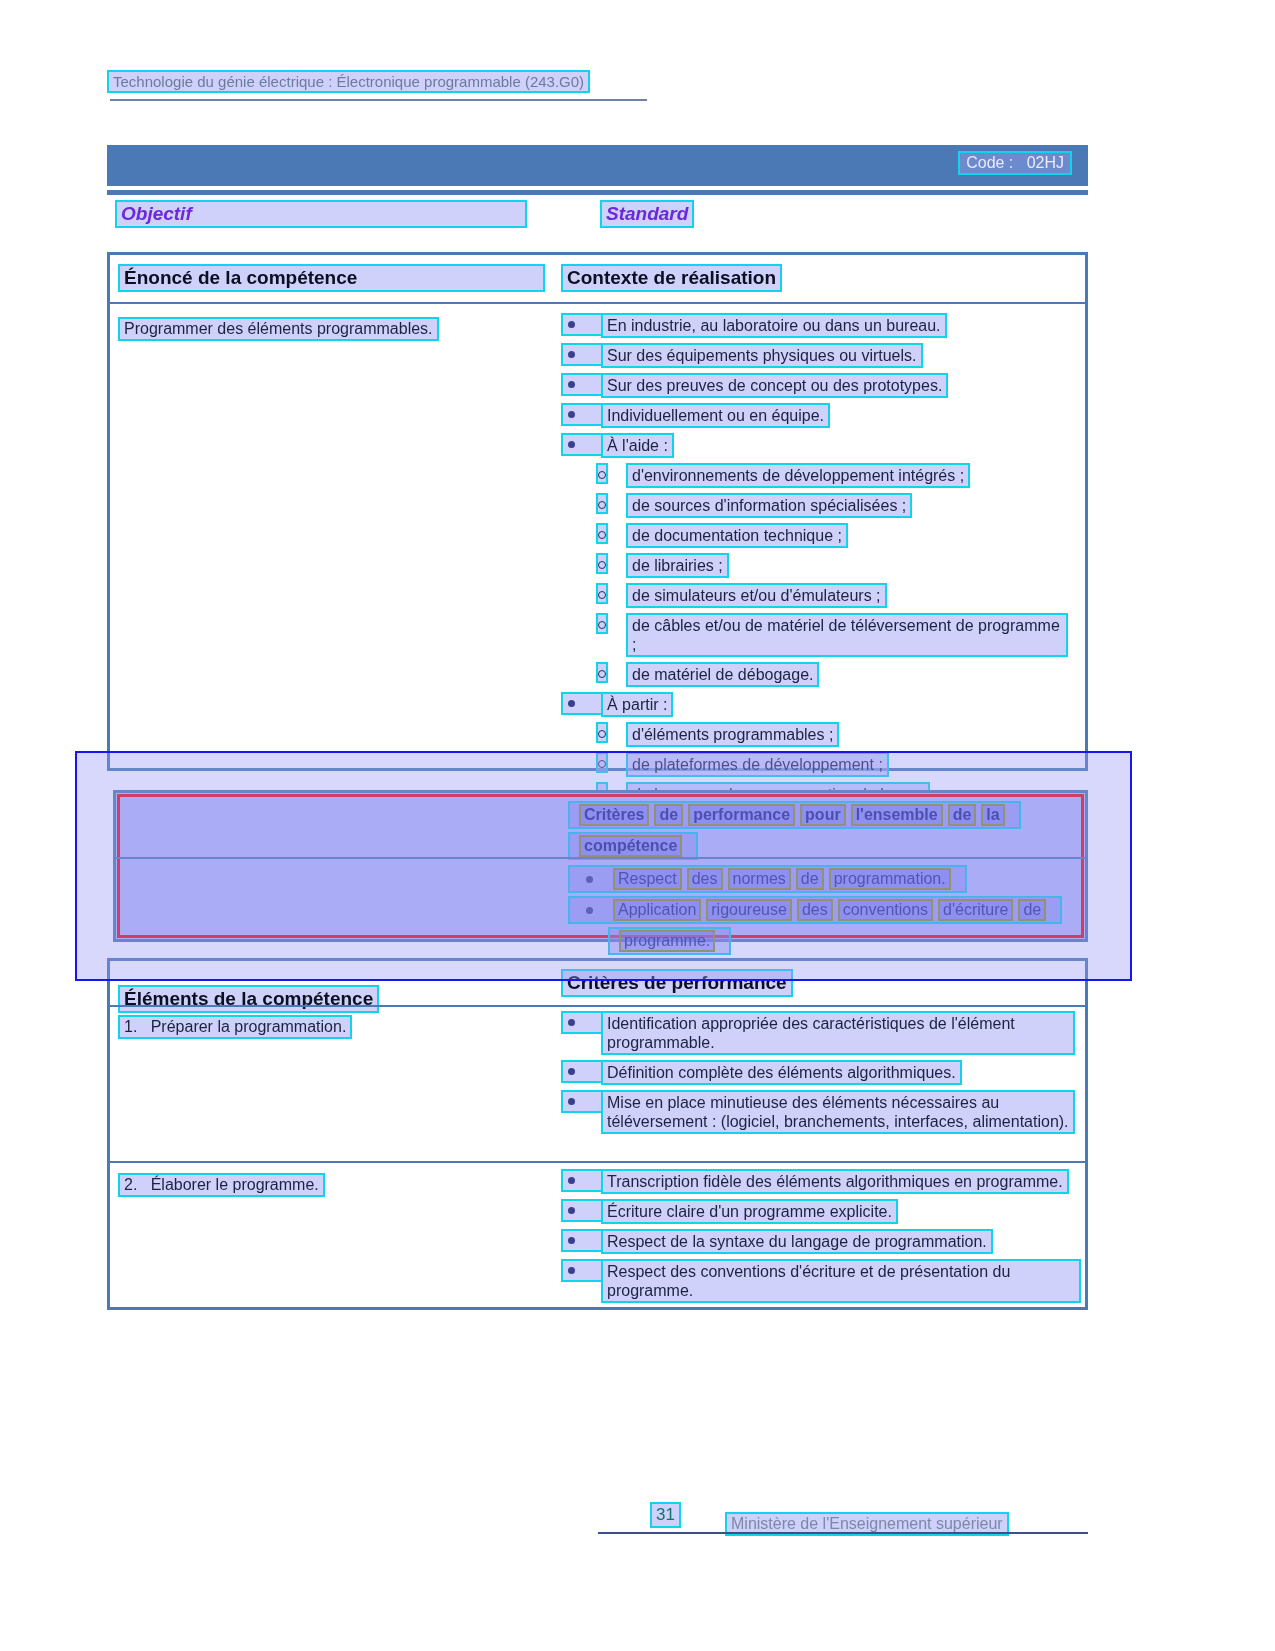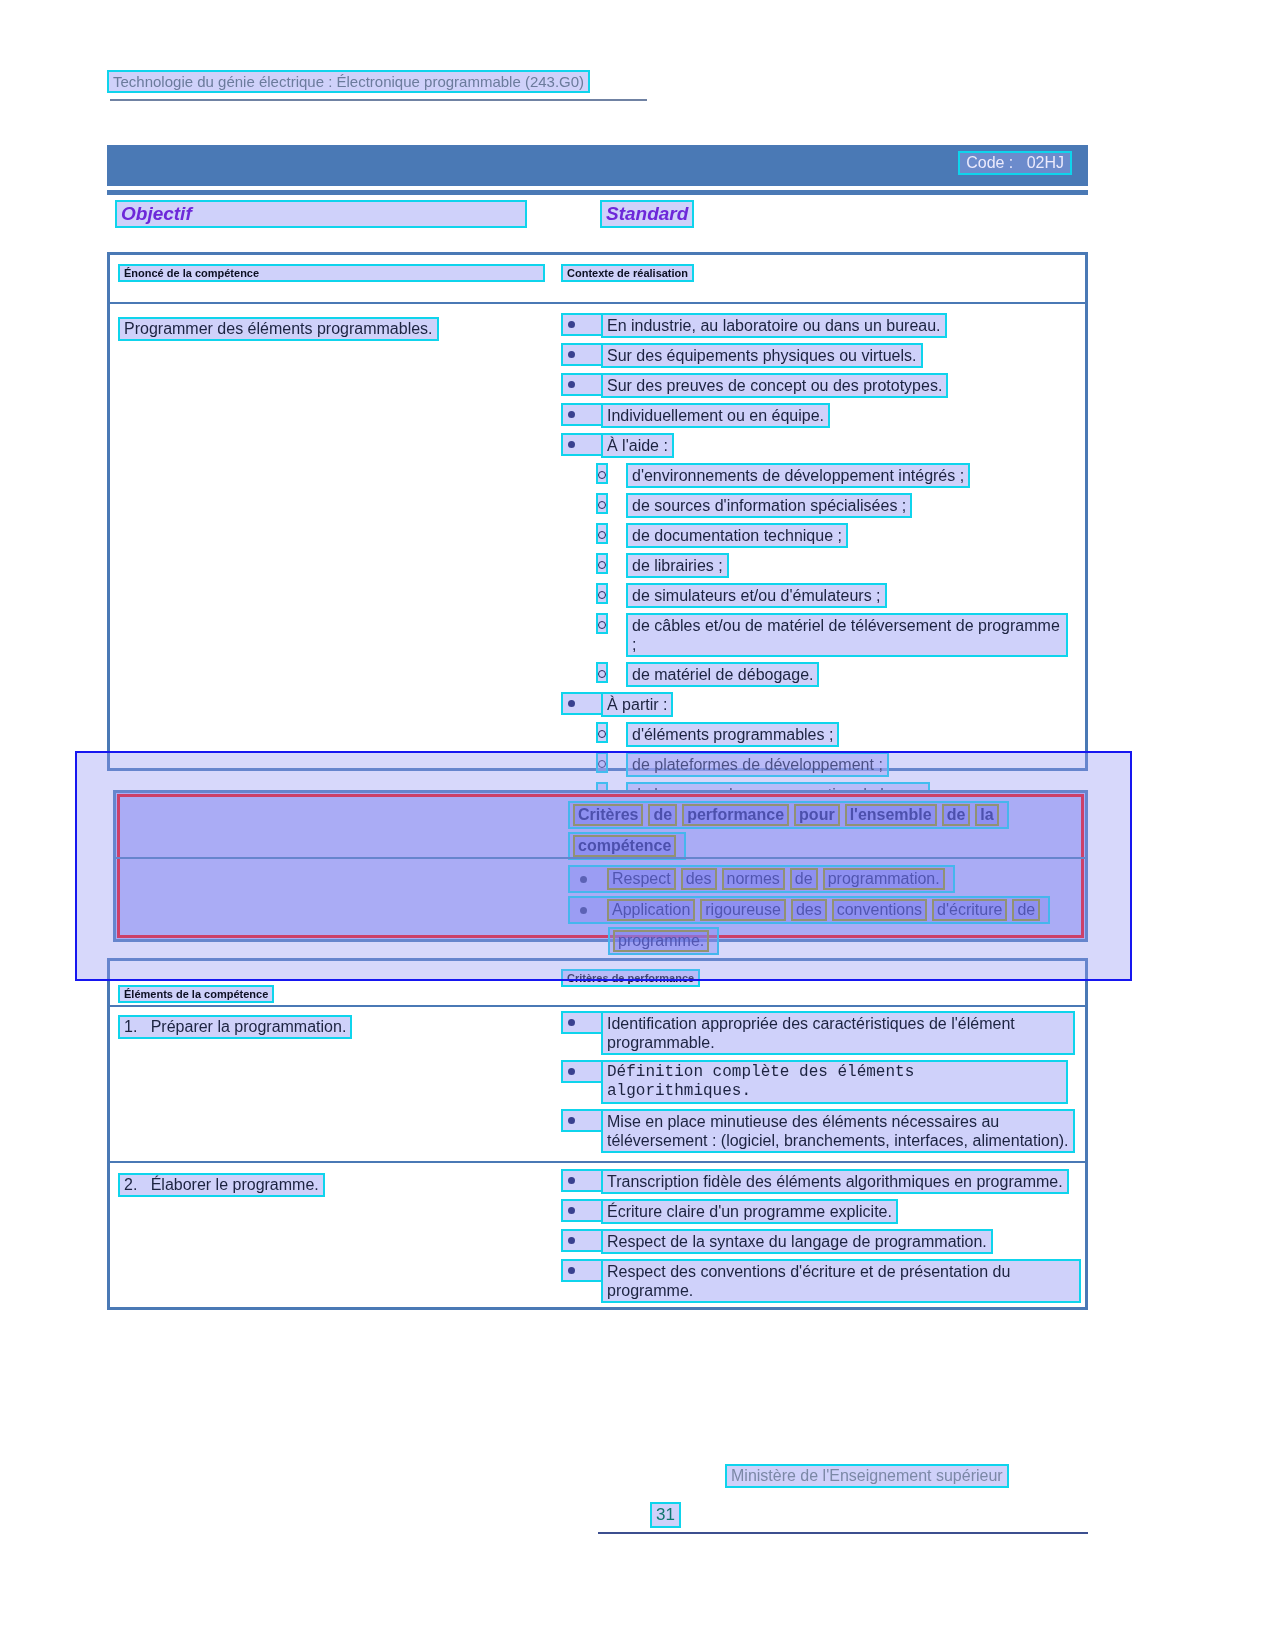"Énoncé de la compétence" .th { font-size: 11px -> 19px }
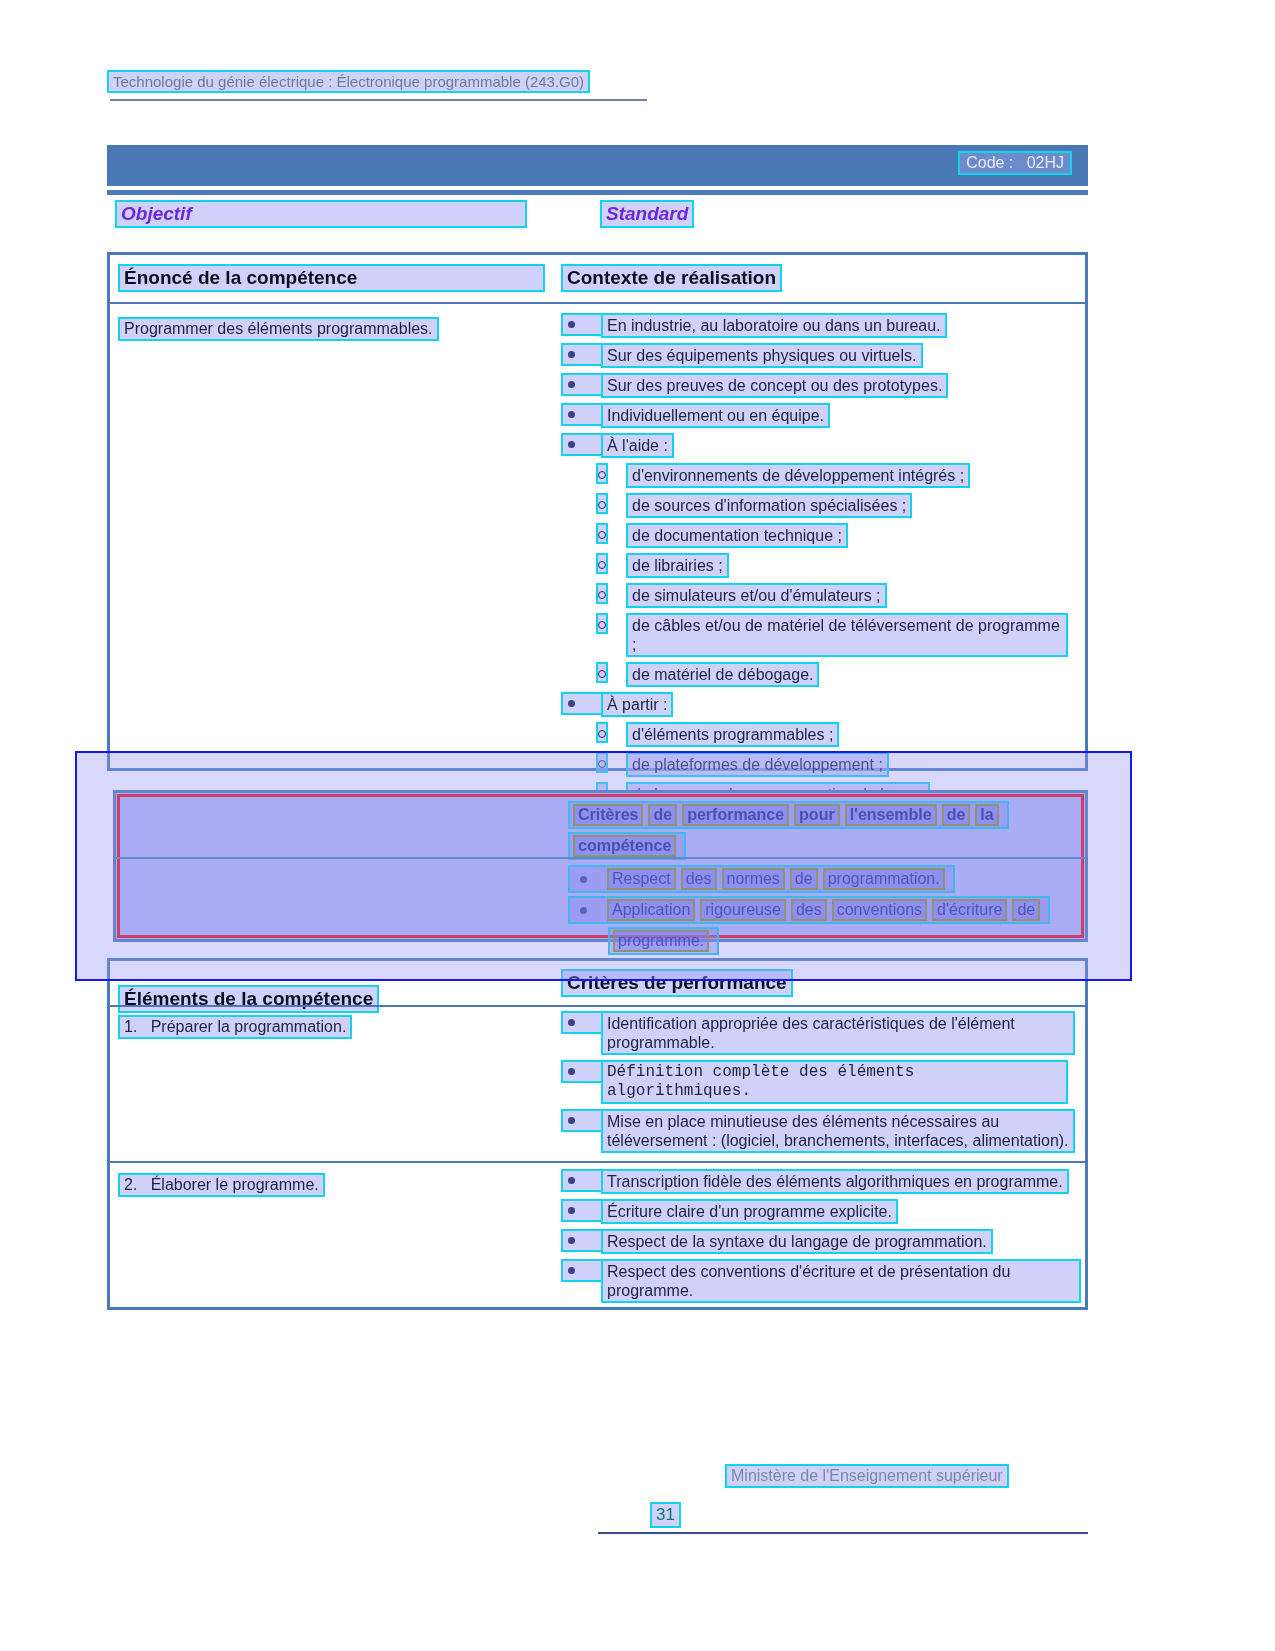"Critères de performance pour l'ensemble" .crit-line { padding: 1px 3px -> 1px 9px }
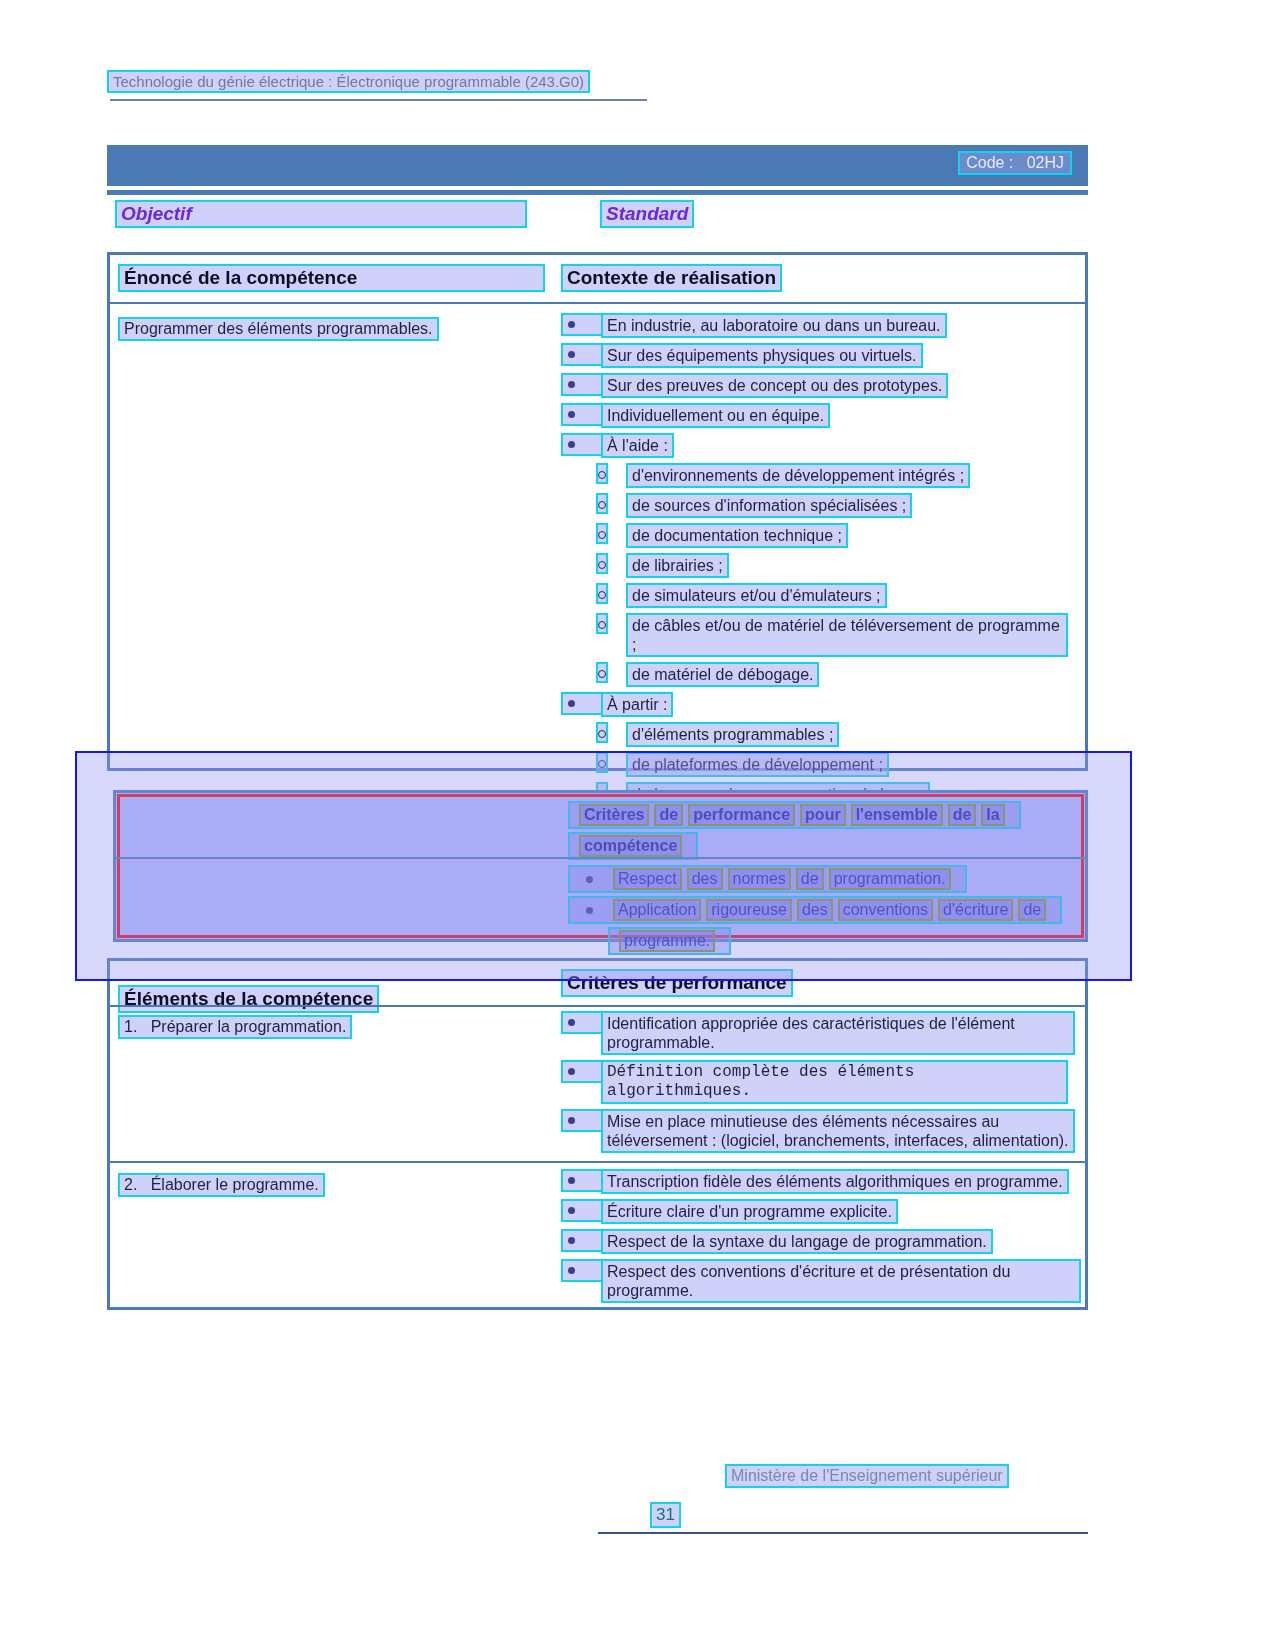"Définition complète des éléments" span.hlclone { font-family: Liberation Mono, monospace -> none }
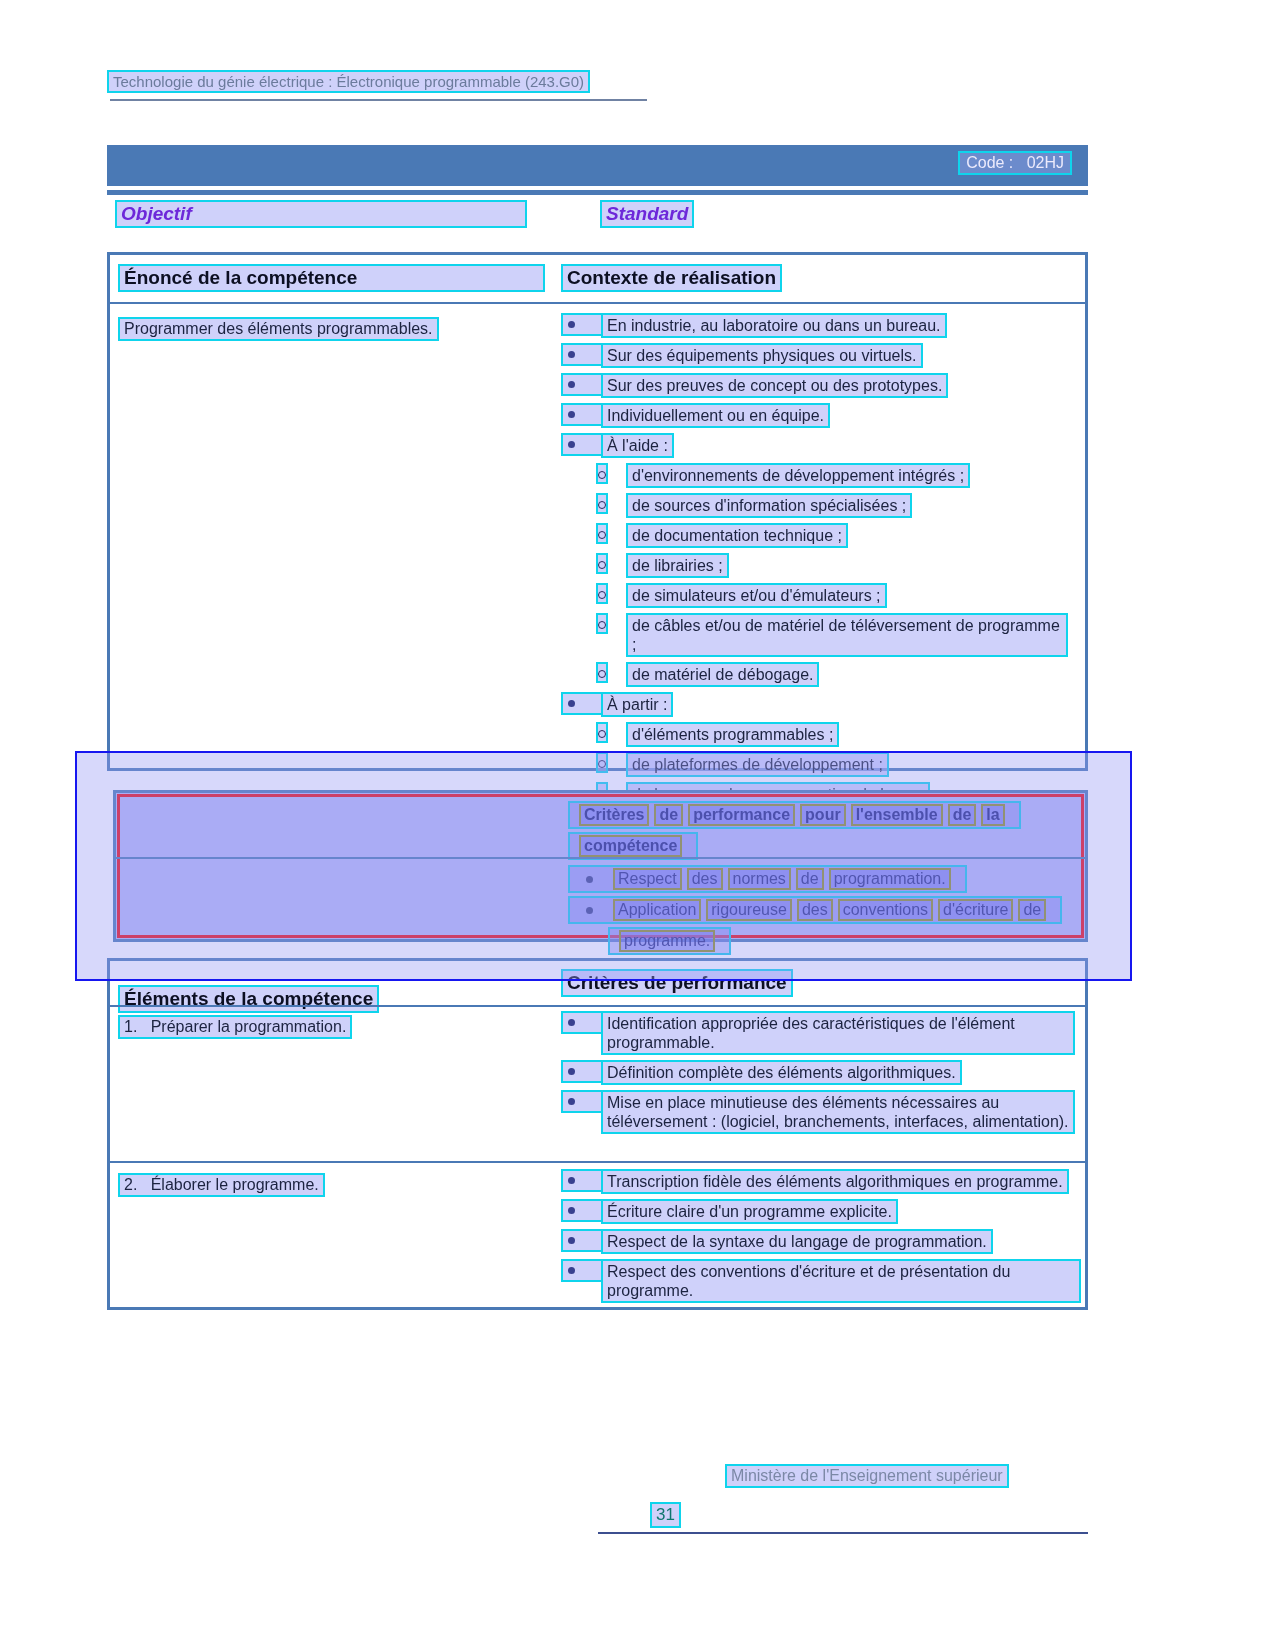"Ministère de l'Enseignement supérieur" div.abs { top: 1464px -> 1512px }
